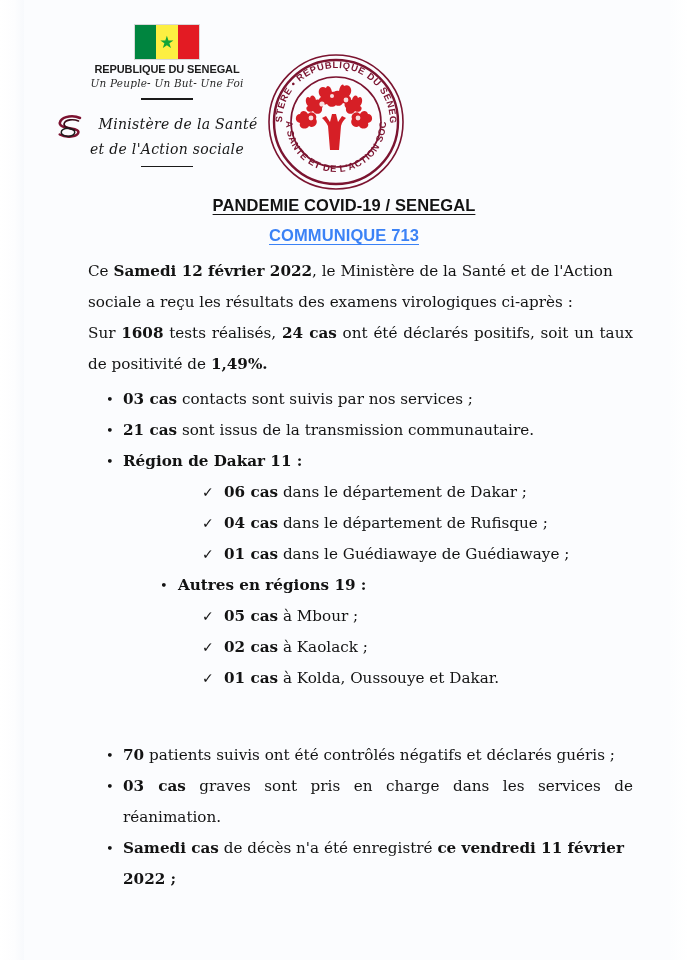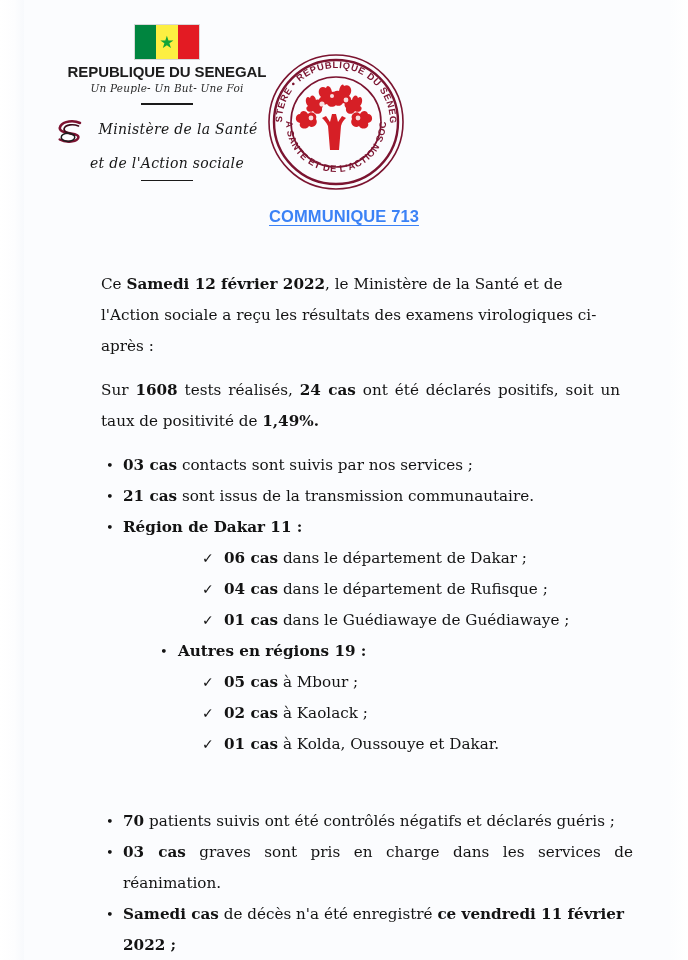"REPUBLIQUE DU SENEGAL" .republic-line { font-size: 15px -> 11px }
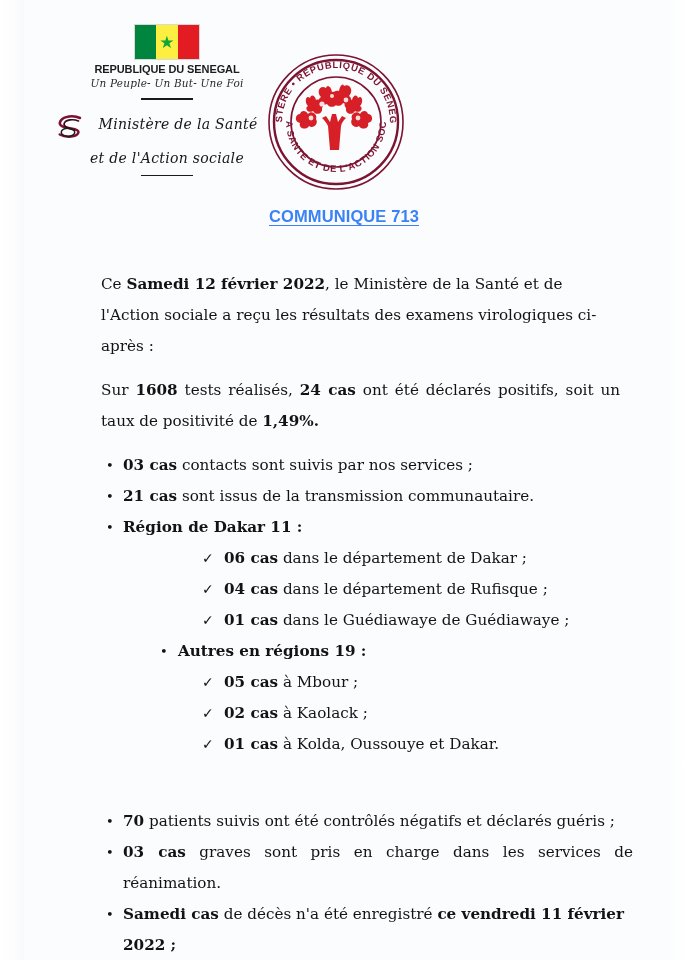"et de l'Action sociale" .ministry-name-2 { margin-top: 17px -> 8px }
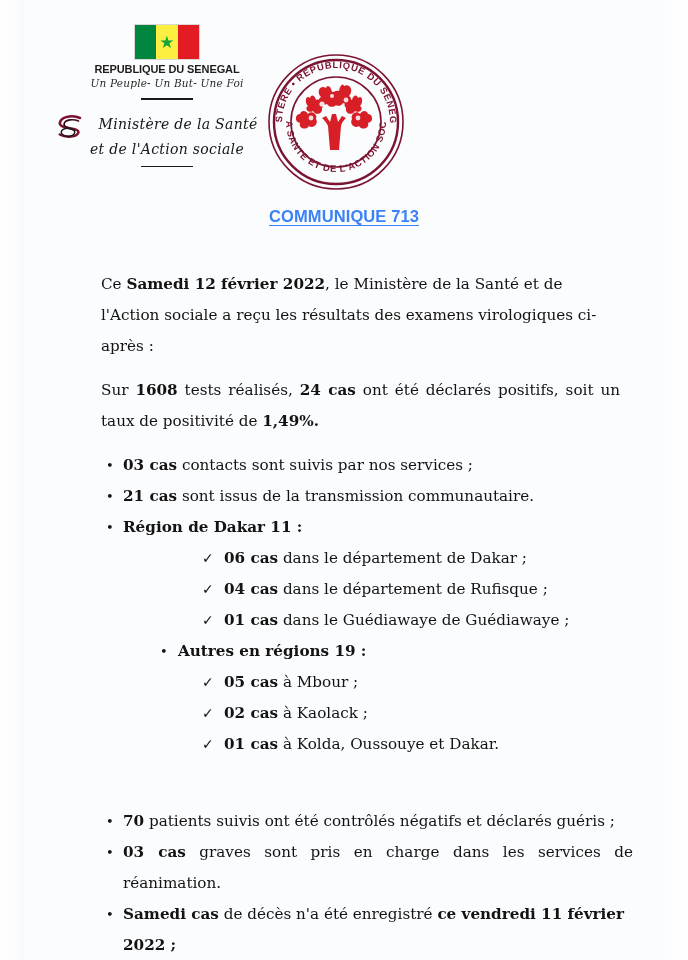"PANDEMIE COVID-19 / SENEGAL" div.doc-title { html: none -> <div>PANDEMIE COVID-19 / SENEGAL</div> }
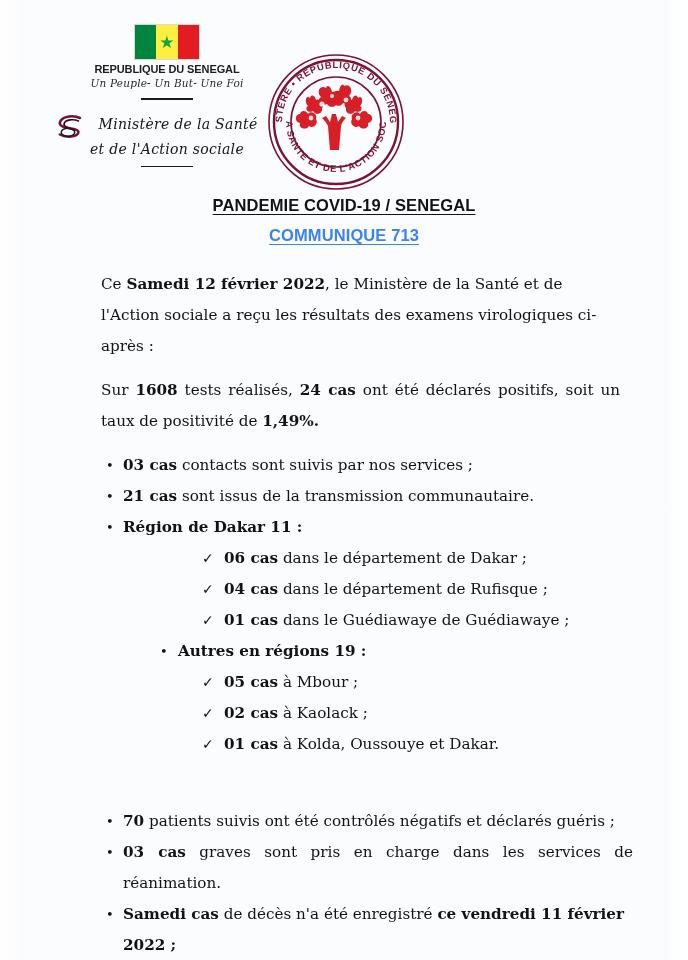"Ce Samedi 12 février 2022," .para { margin: 13px -> 0 }
